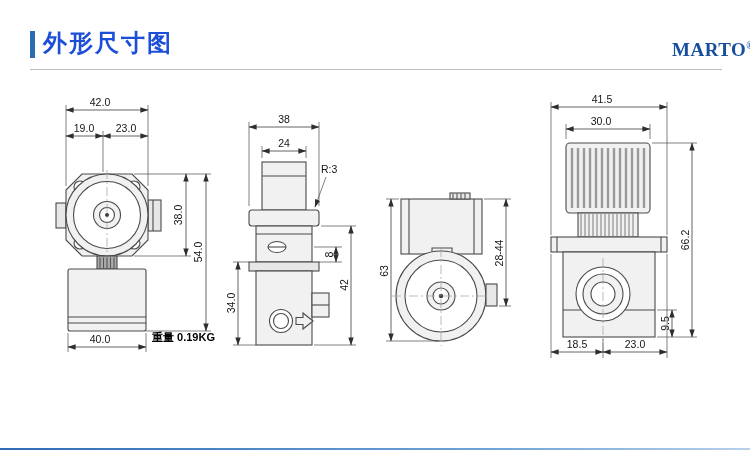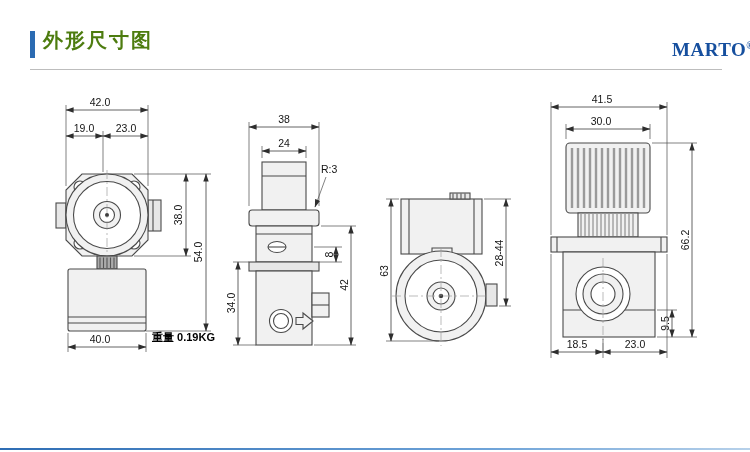"外形尺寸图" .title-cn { color: #4d7c0f -> #1d4ed8; font-size: 20px -> 24px }
